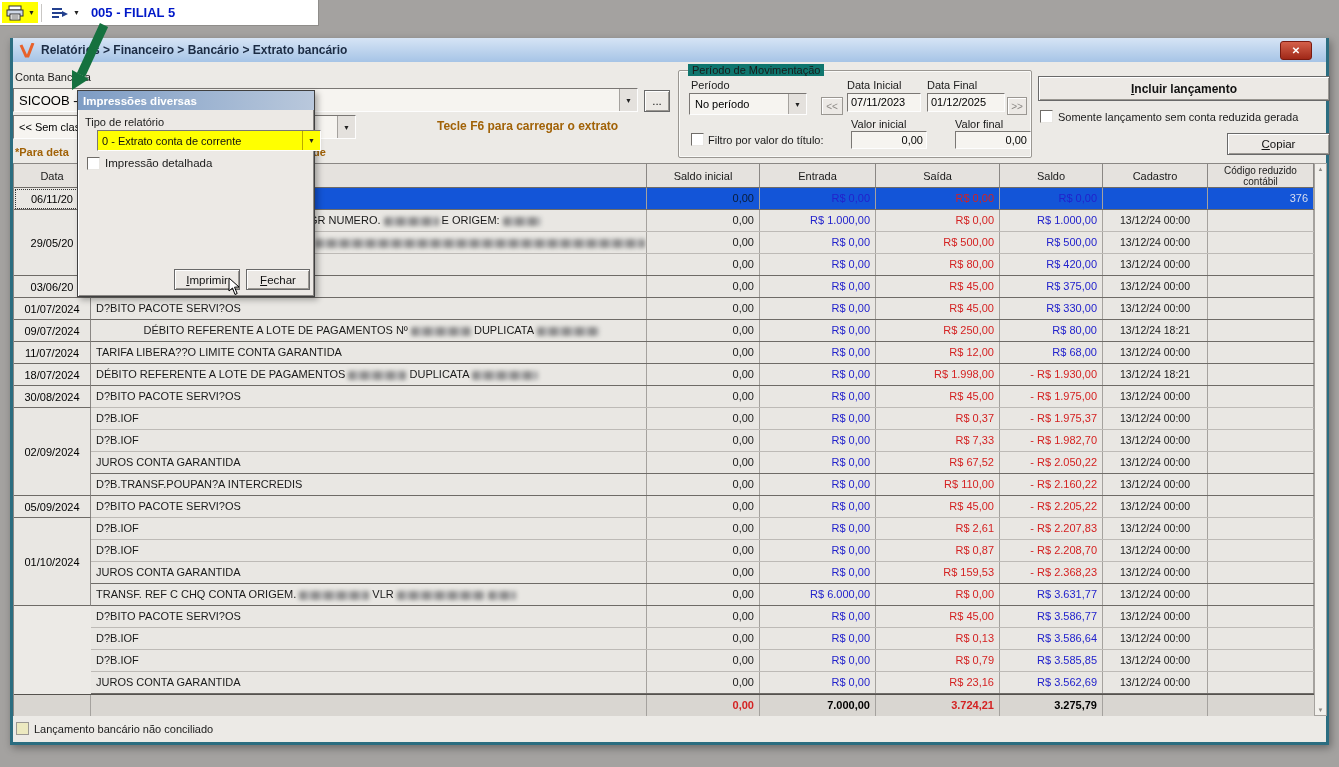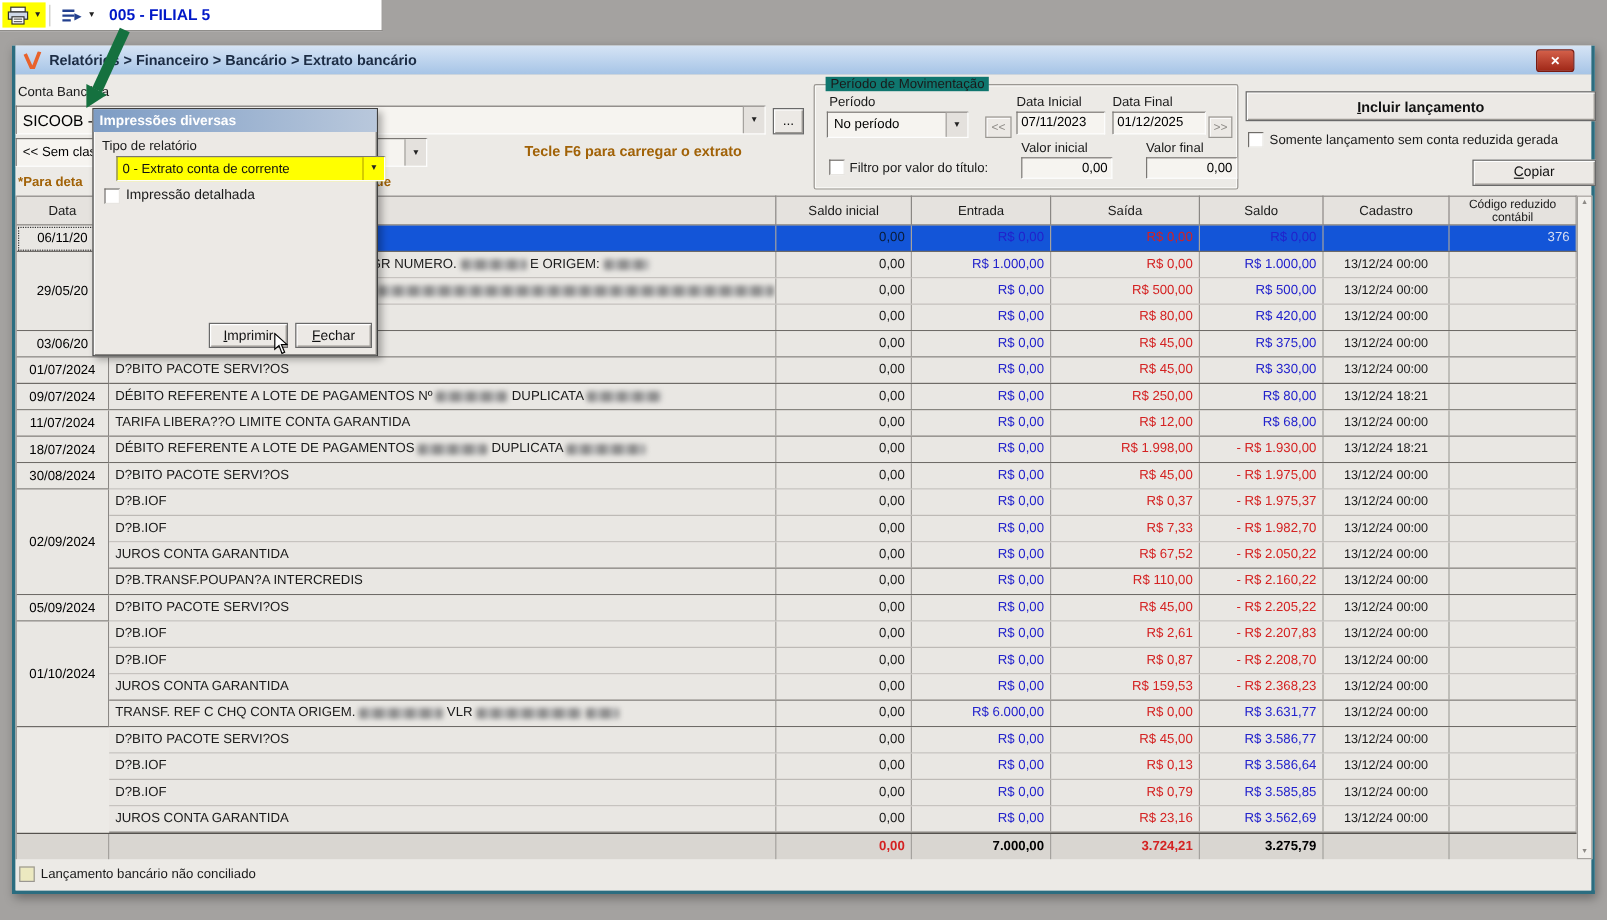"DÉBITO REFERENTE A LOTE DE PAGAMENTOS Nº" div.cell { text-align: none -> center }
